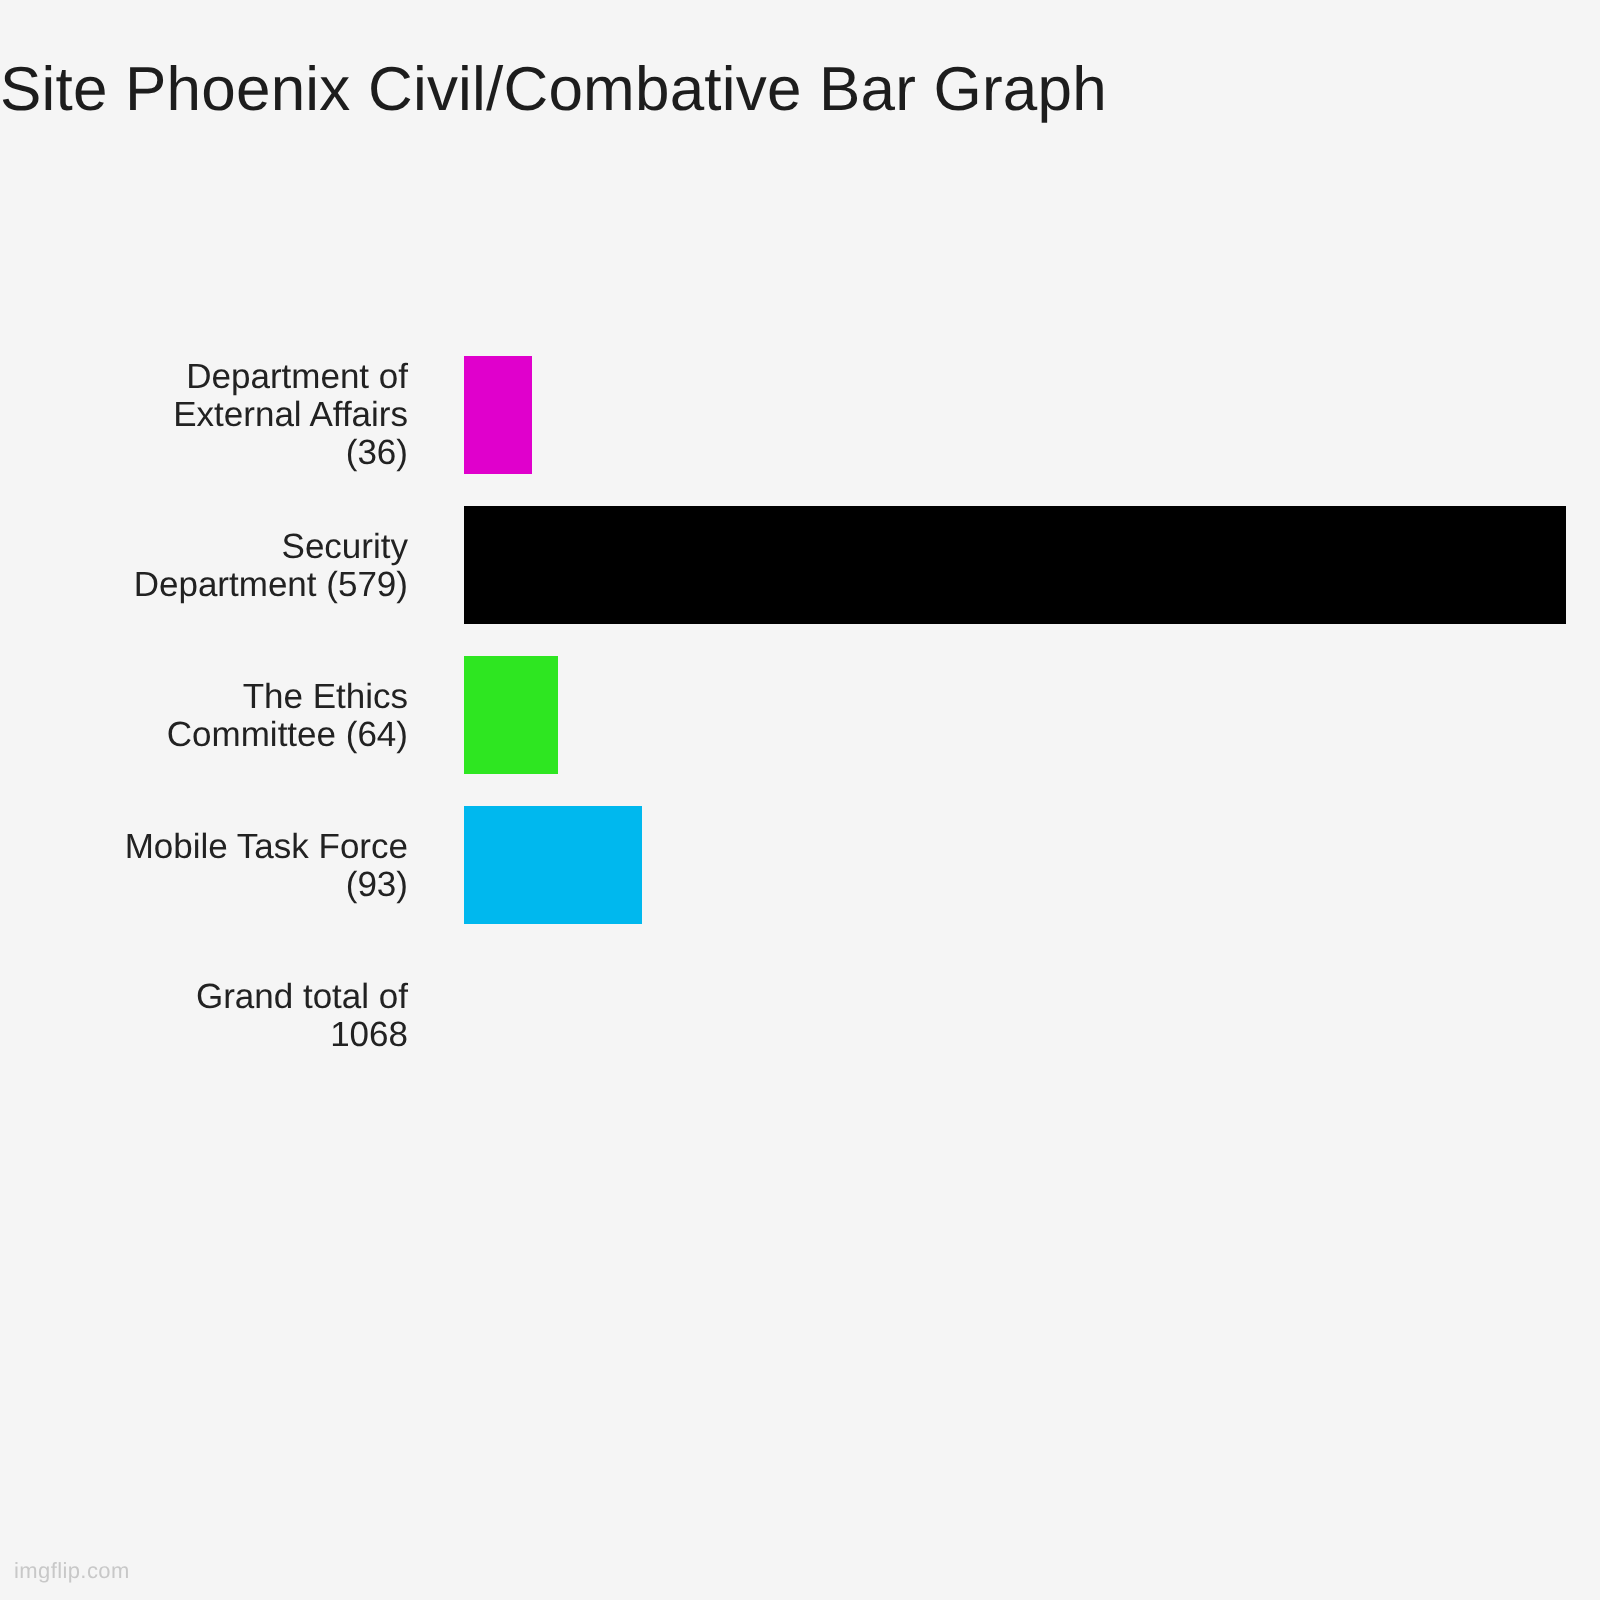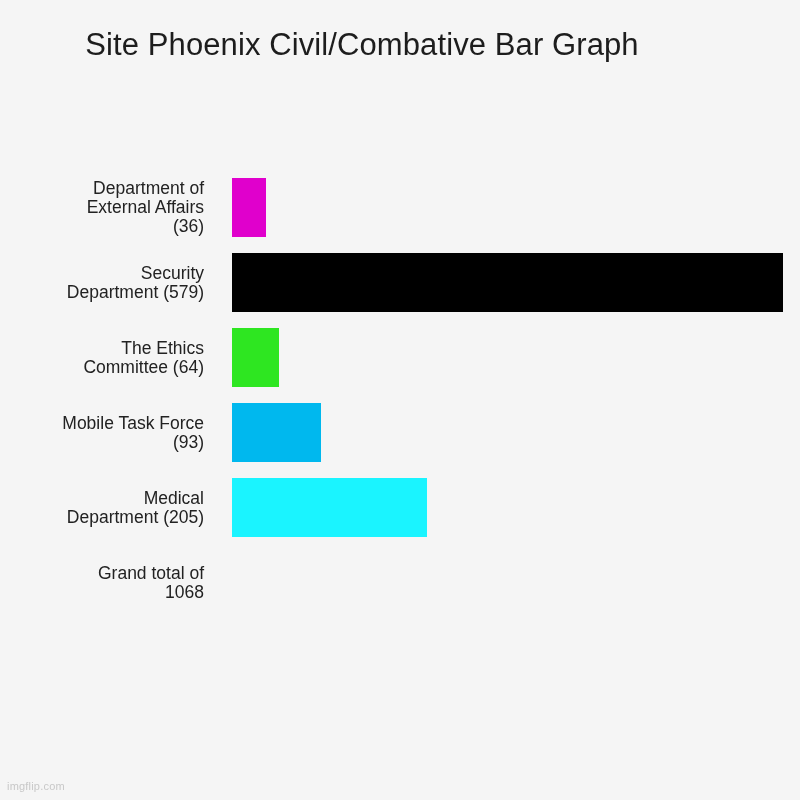"Site Phoenix Civil/Combative Bar Graph" #chart-title { text-align: center -> left }
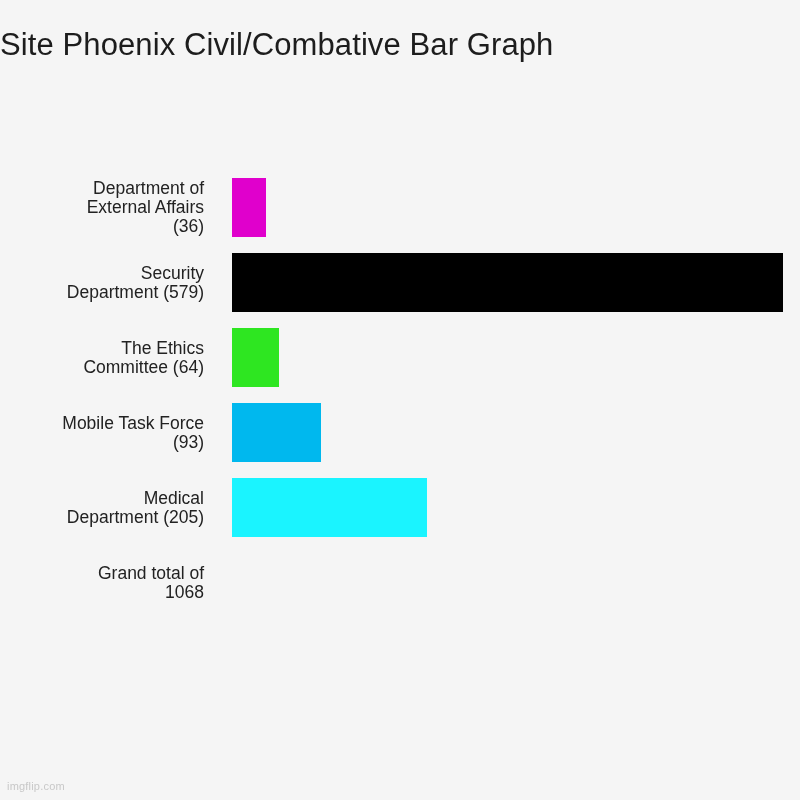"Medical" div.row { html: <div> <div>Medical Department (205)</div> <div> <div></div> </div> </div> -> none }
